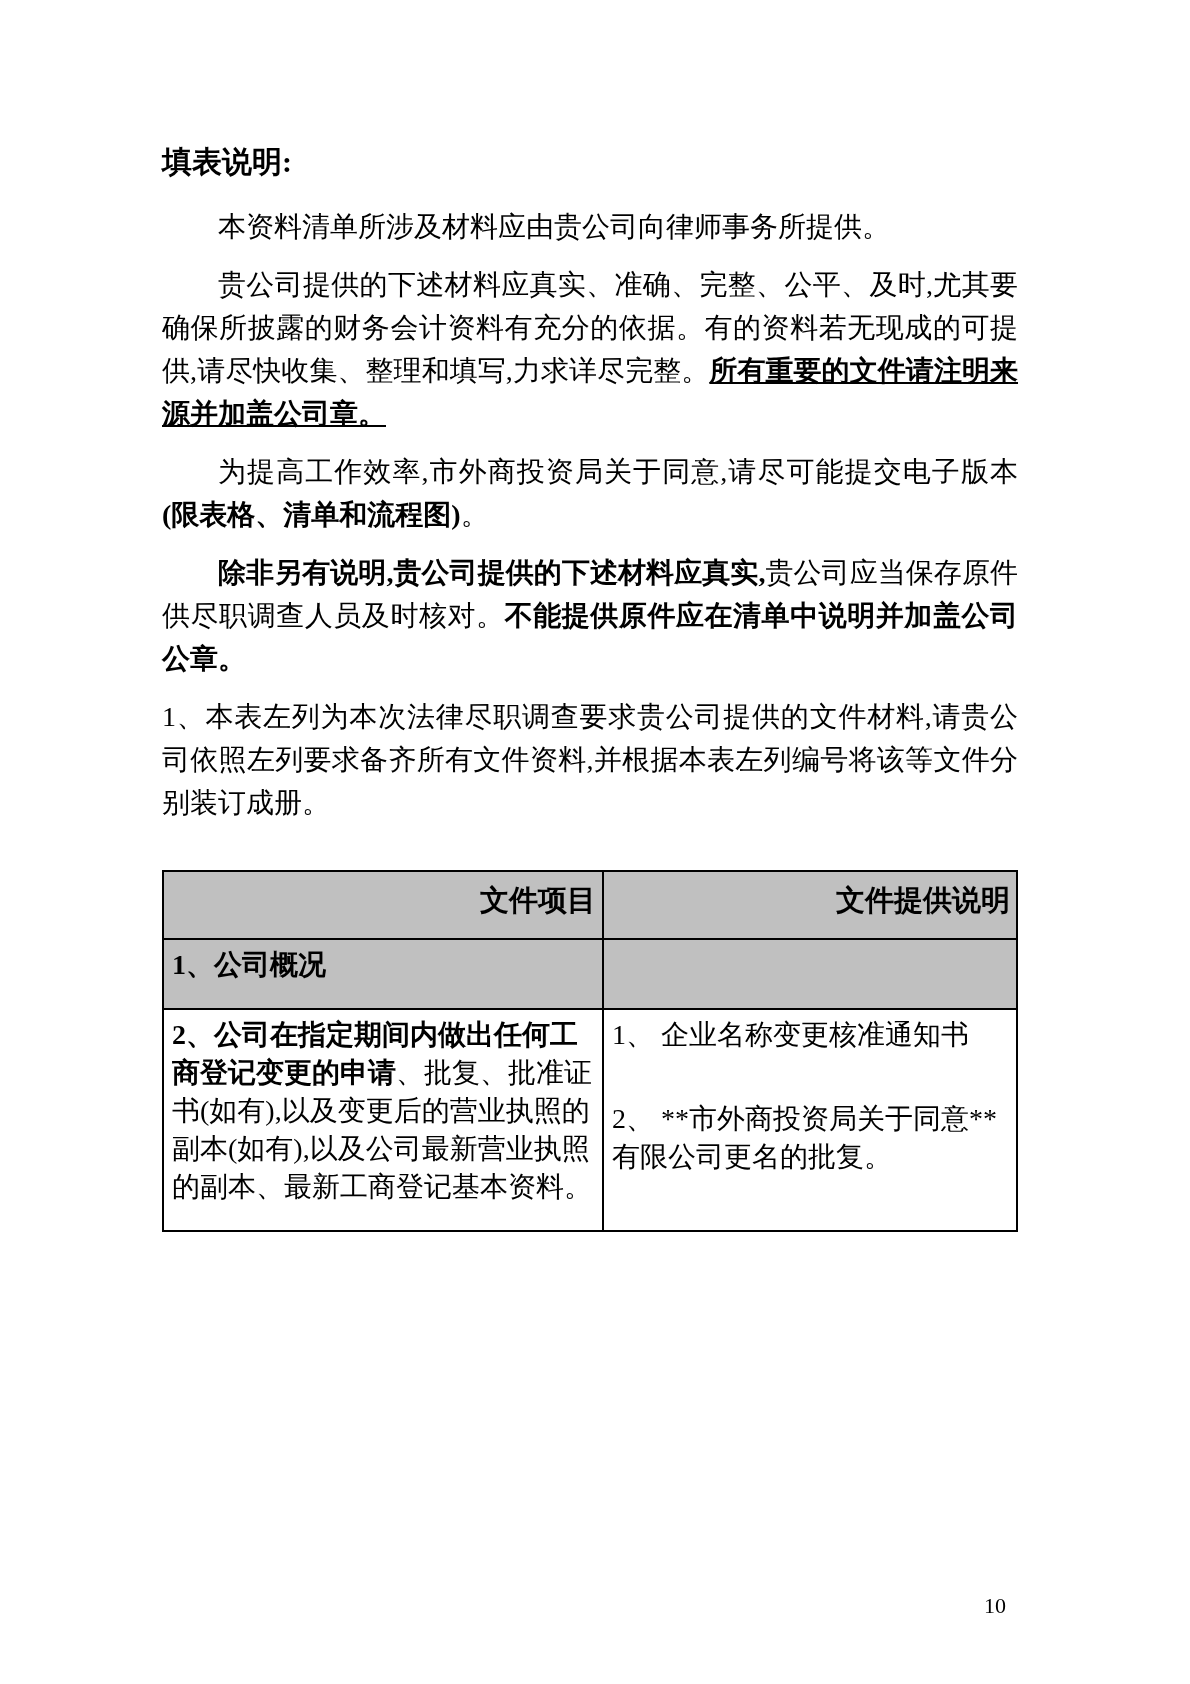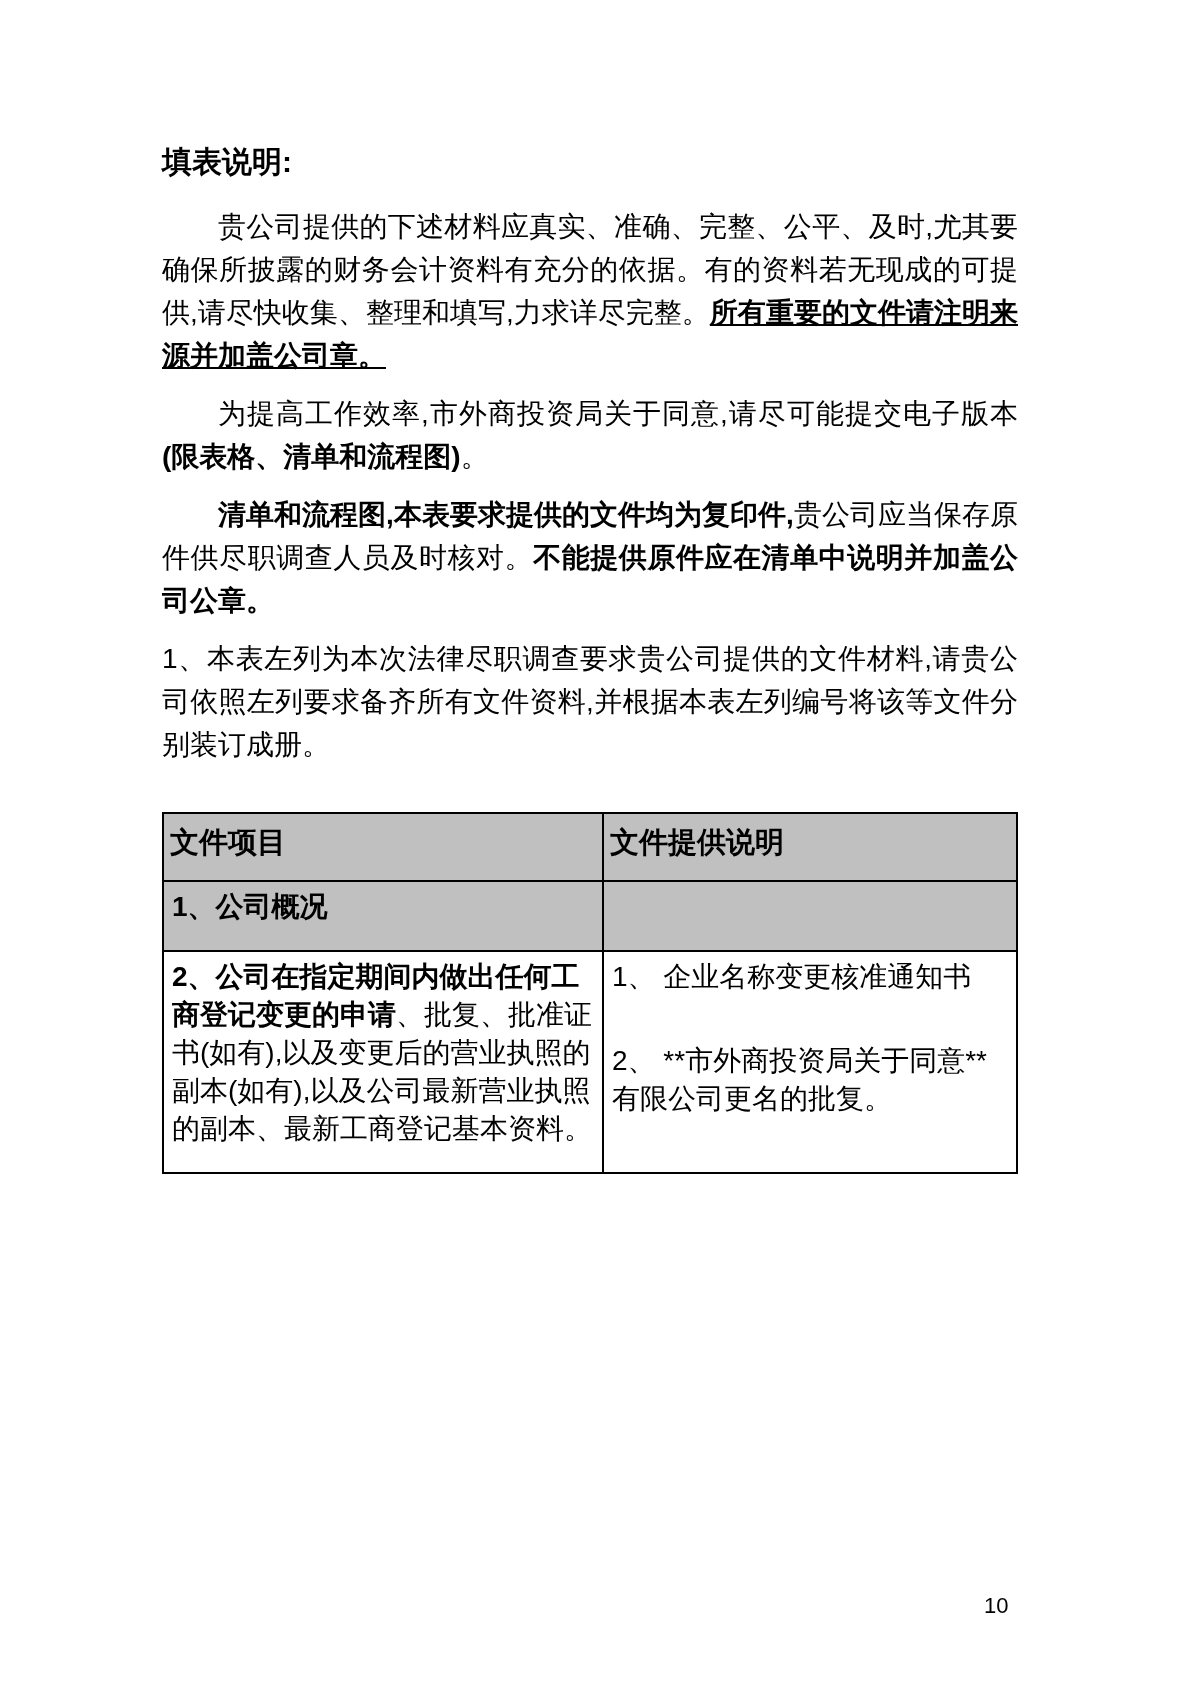"填表说明:" .page { font-family: Liberation Sans, sans-serif -> Liberation Serif, serif }
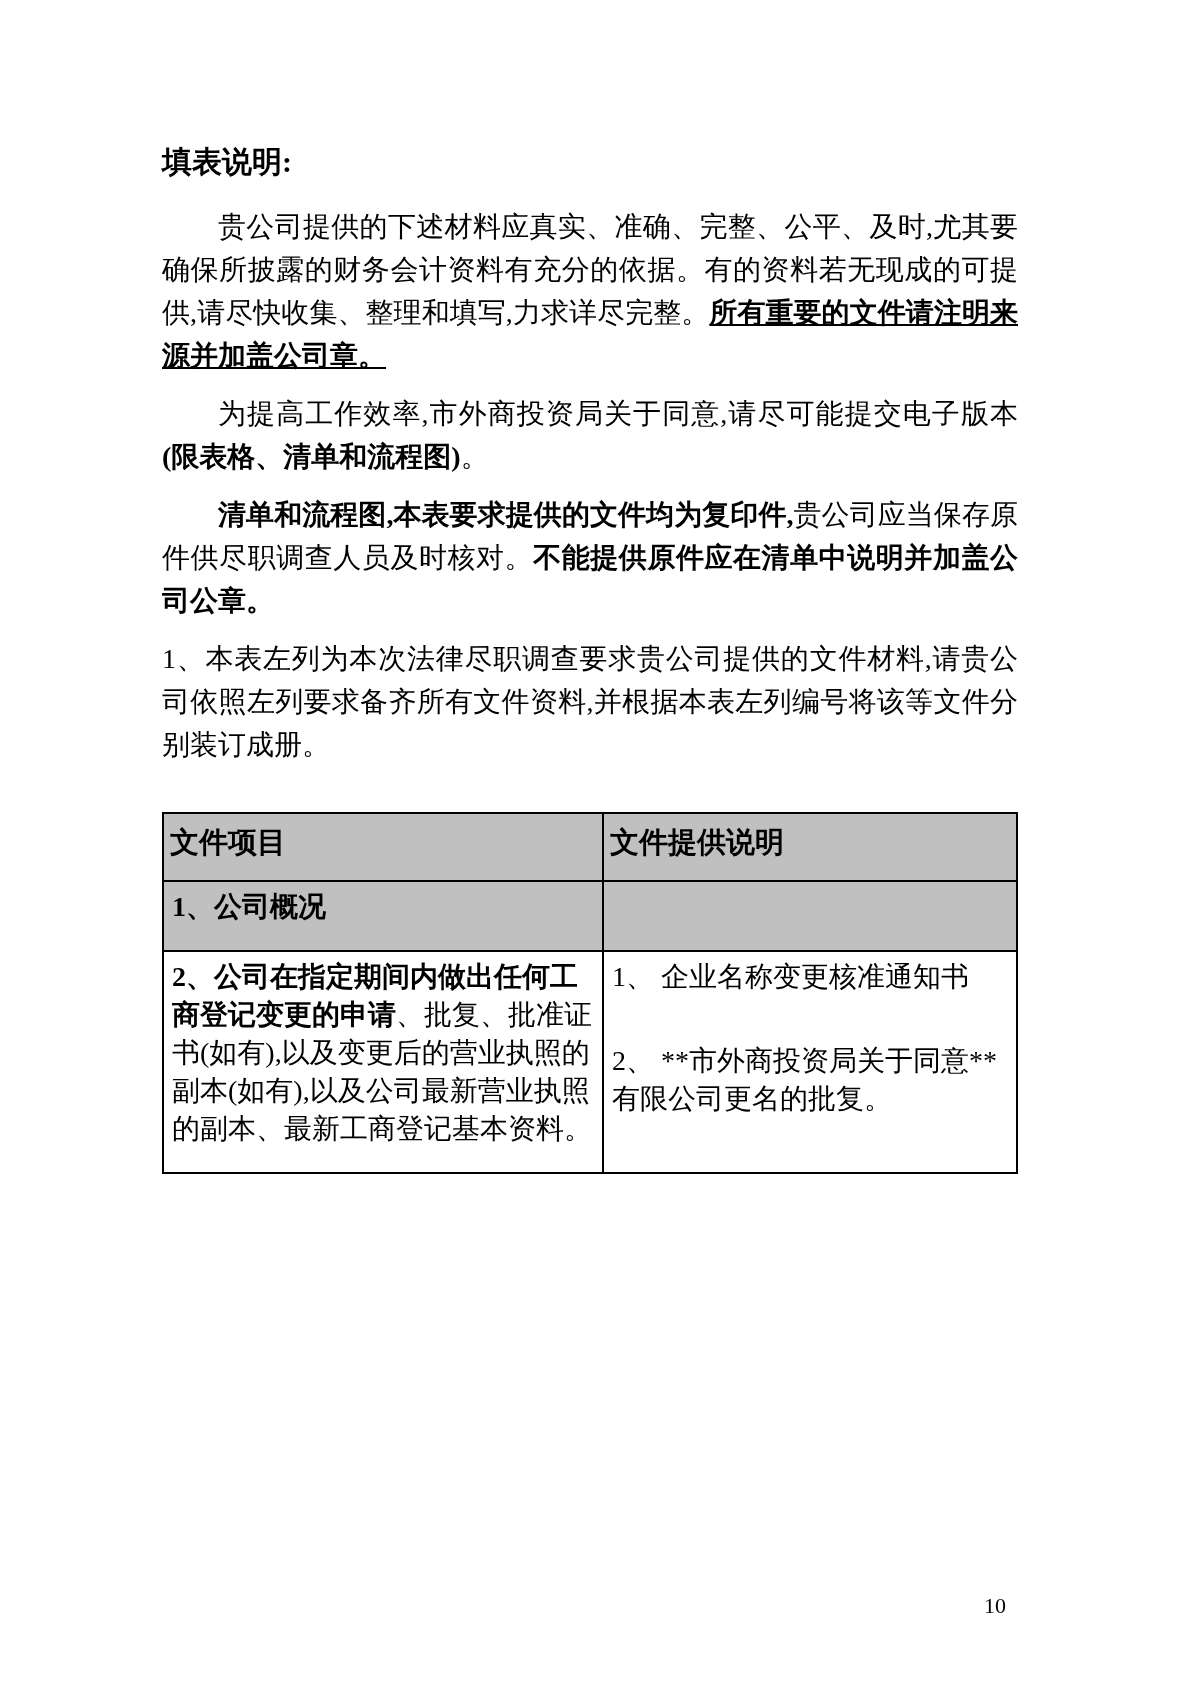"本资料清单所涉及材料应由贵公司向律师事务所提供。" p.para { html: none -> <p><span>本资料清单所涉及材料应由贵公司向律师事务所提供。</span></p> }
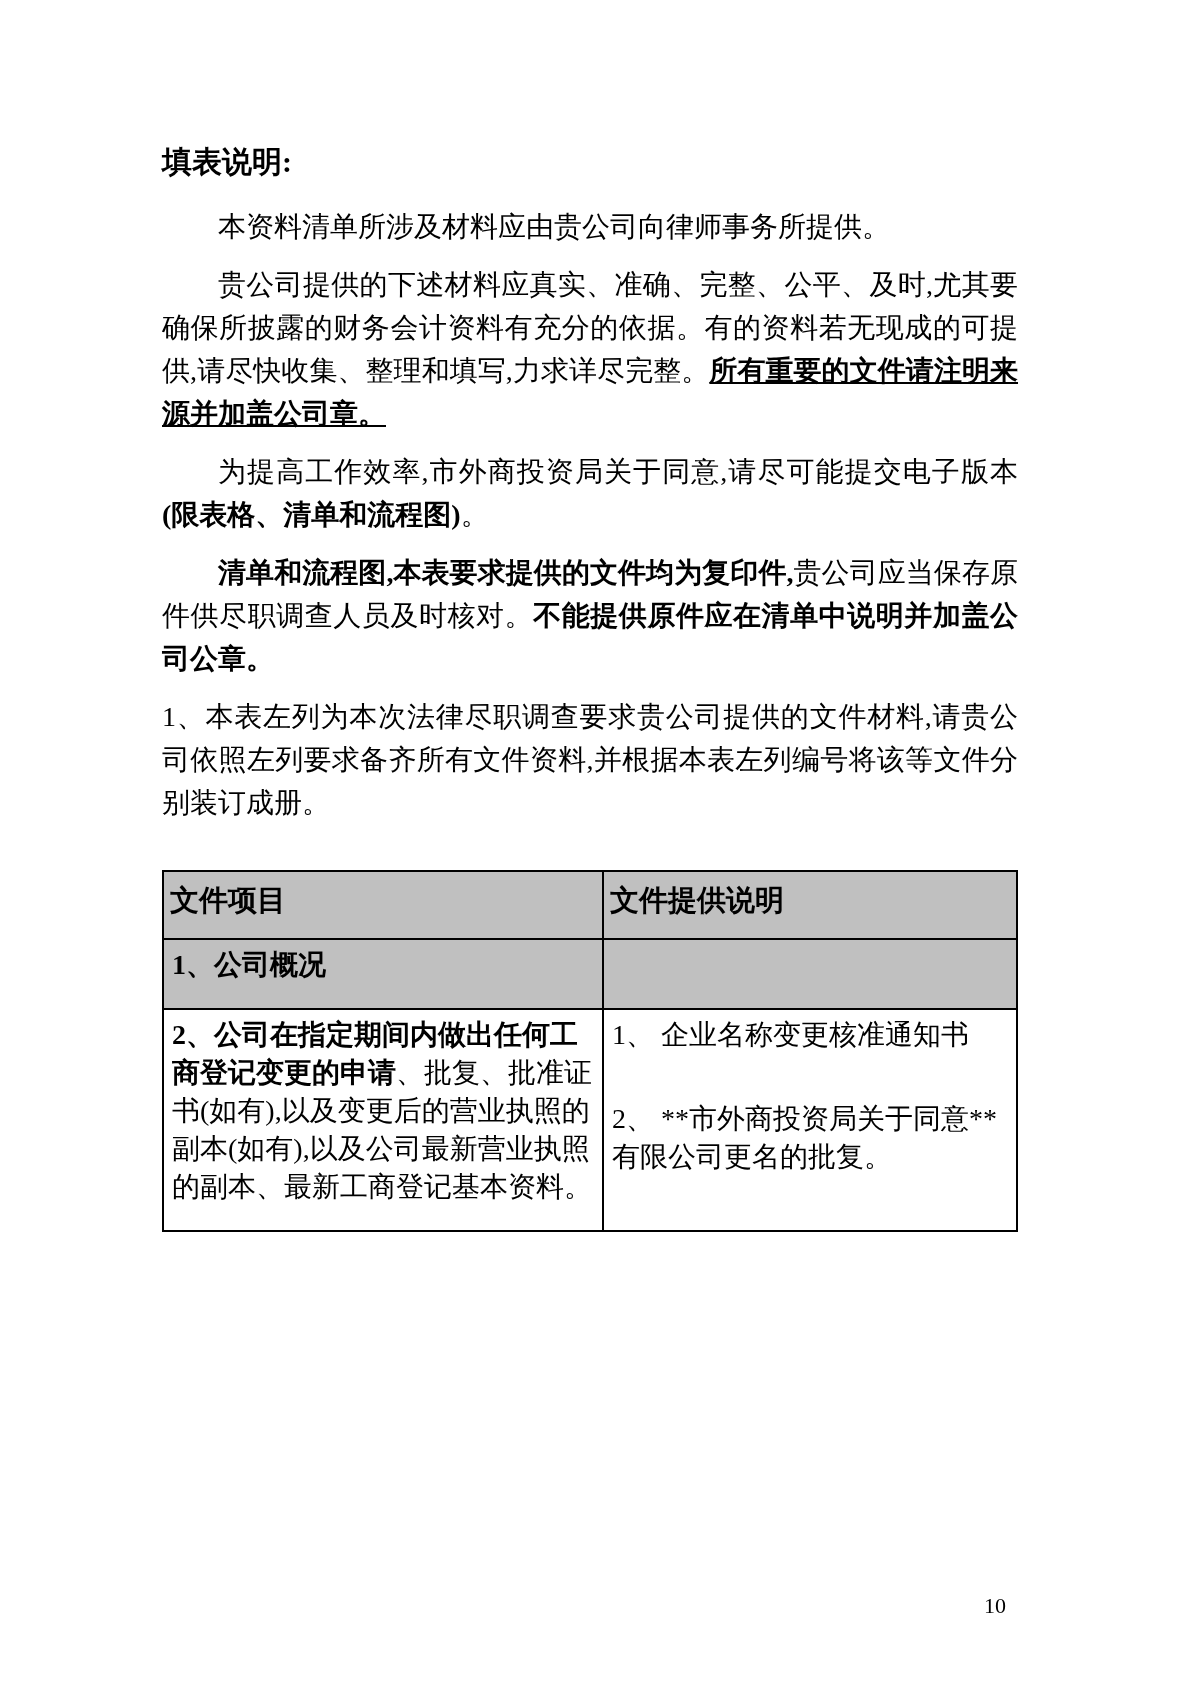"清单和流程图,本表要求提供的文件均为复印件," span.b { text: 清单和流程图,本表要求提供的文件均为复印件 -> 除非另有说明,贵公司提供的下述材料应真实 }
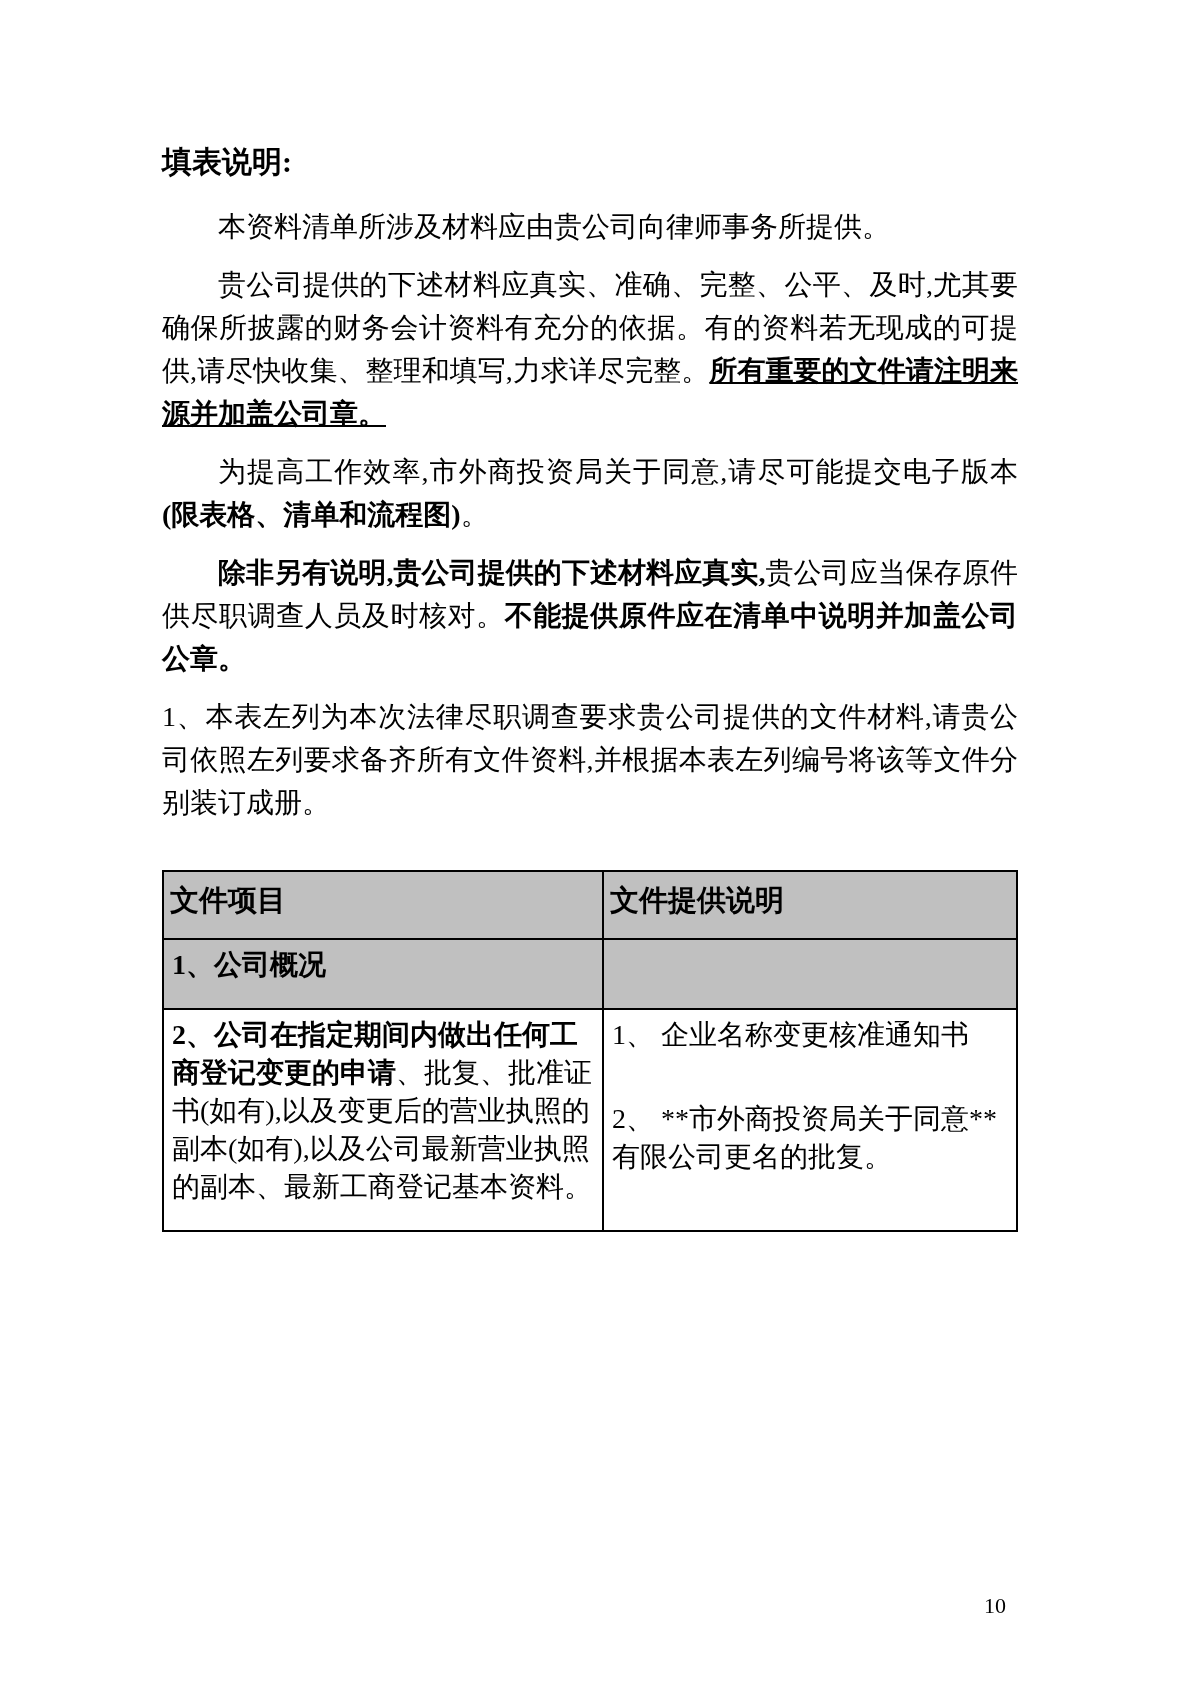"文件项目" .doc-table th { text-align: left -> right }
